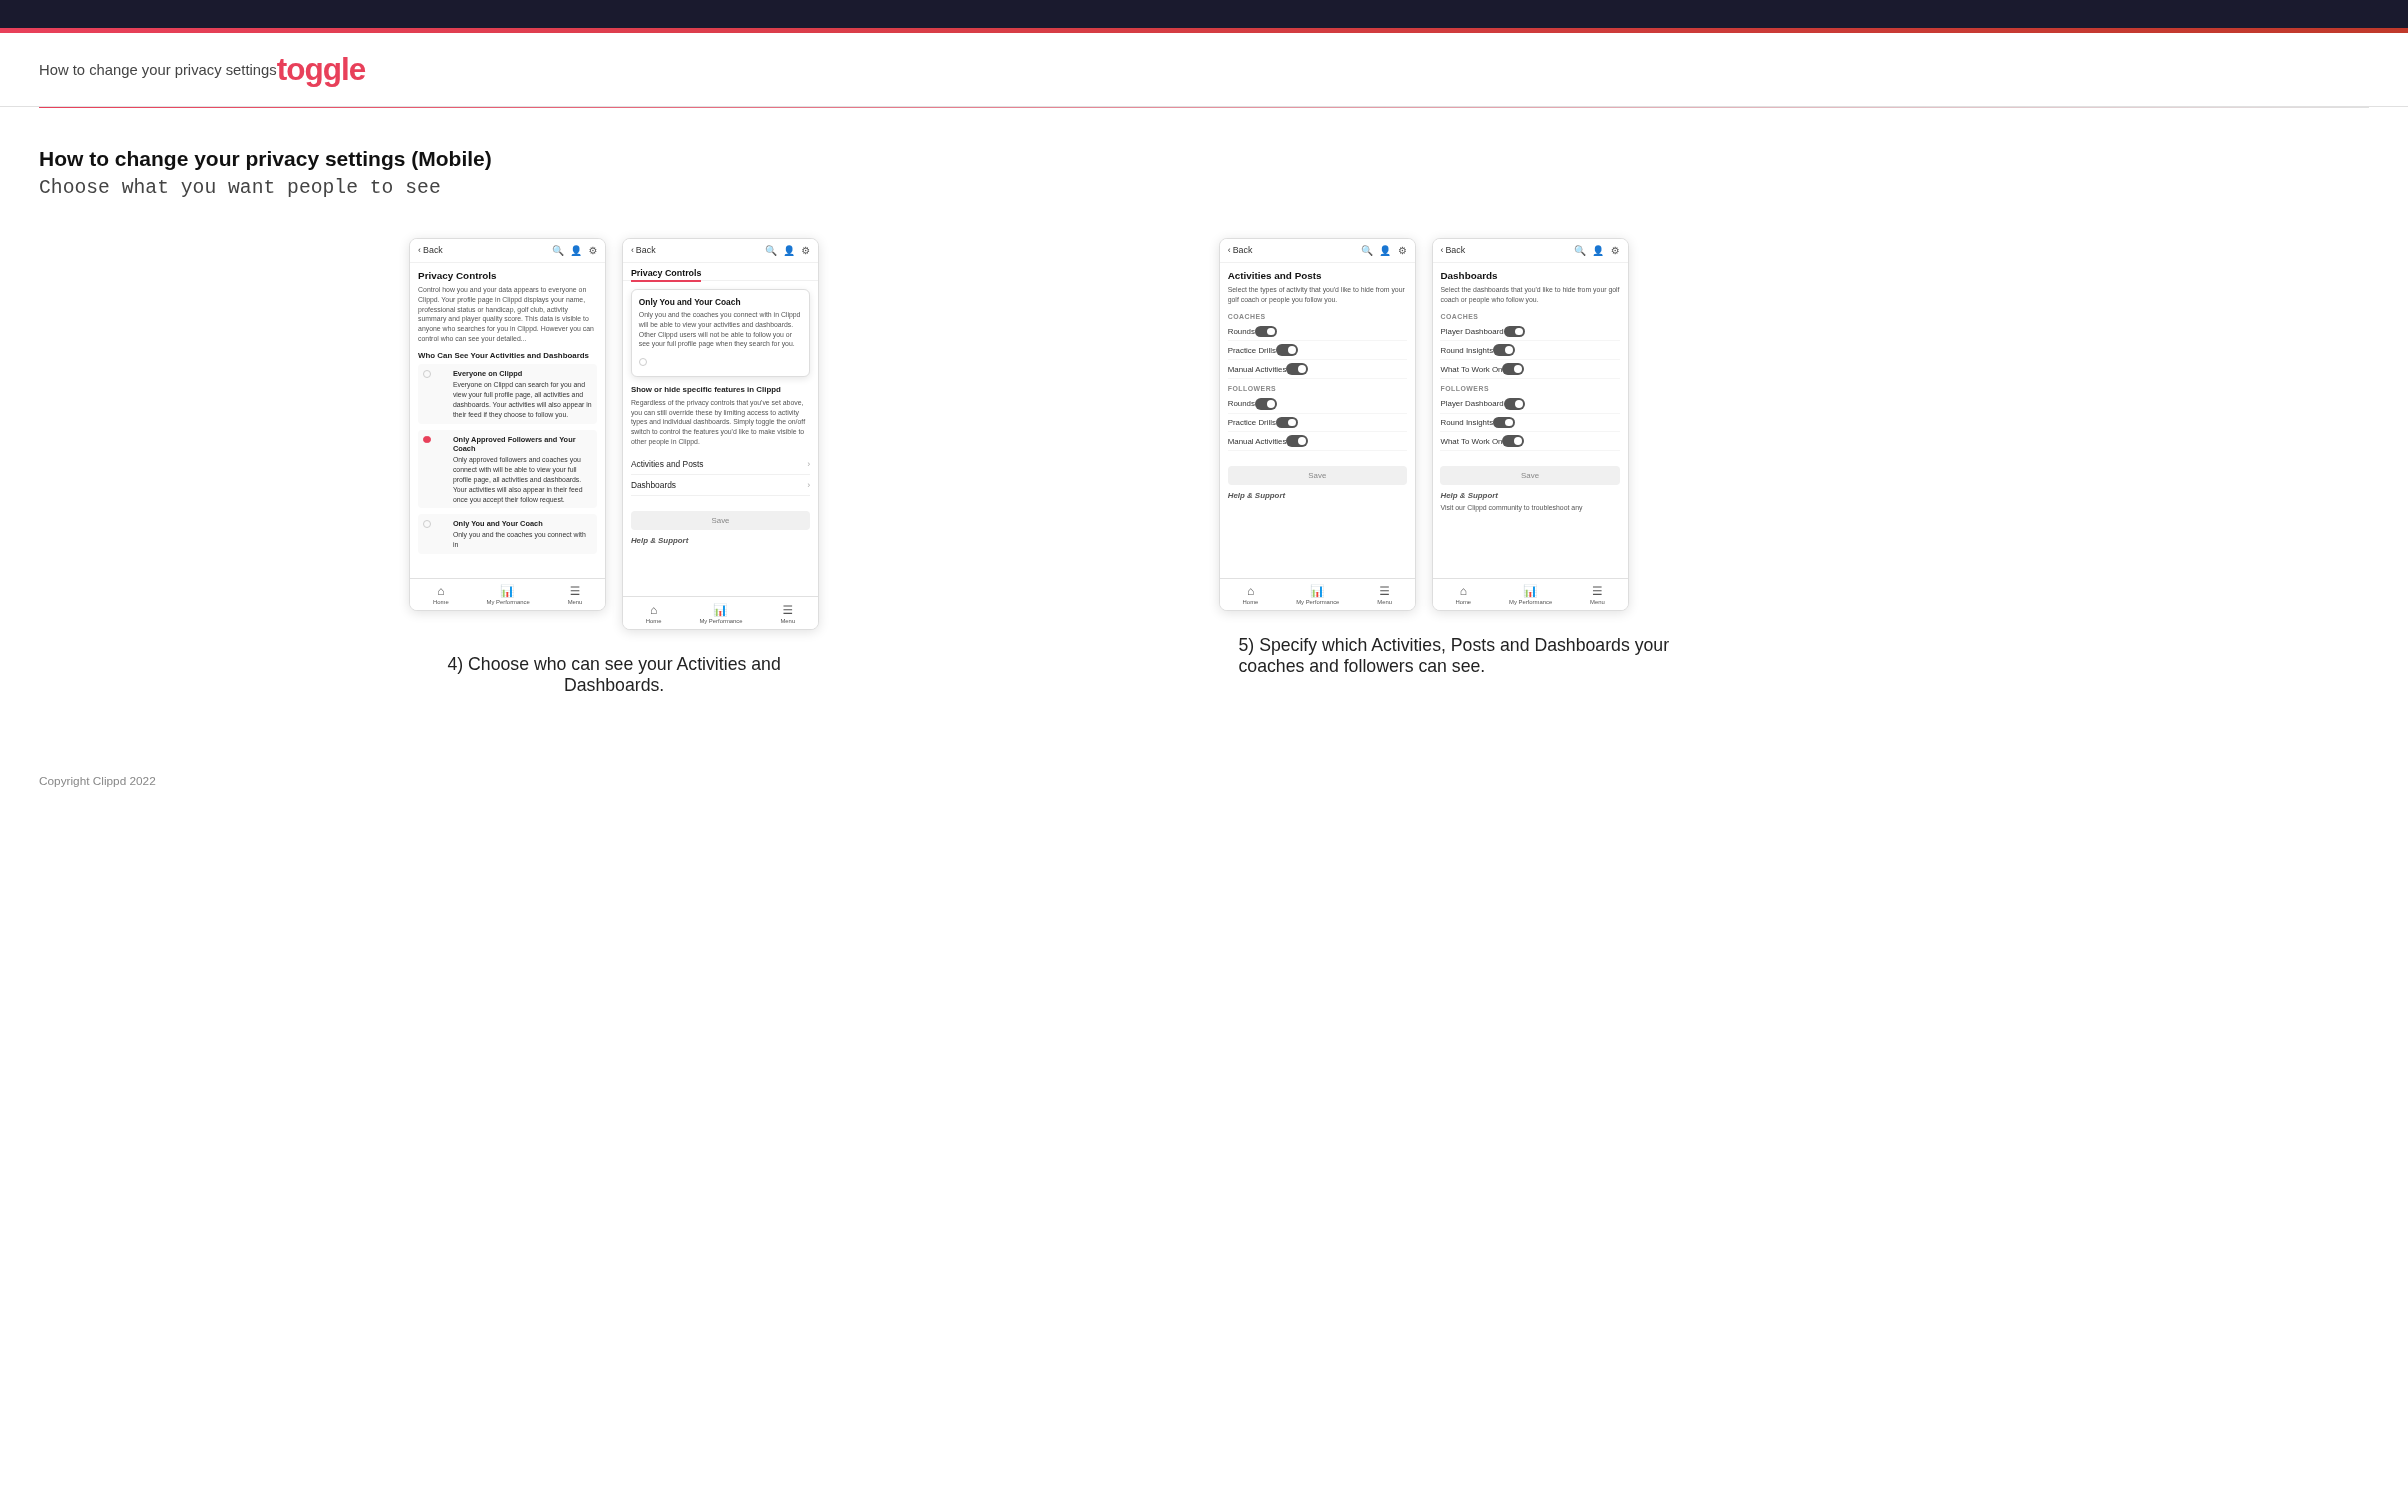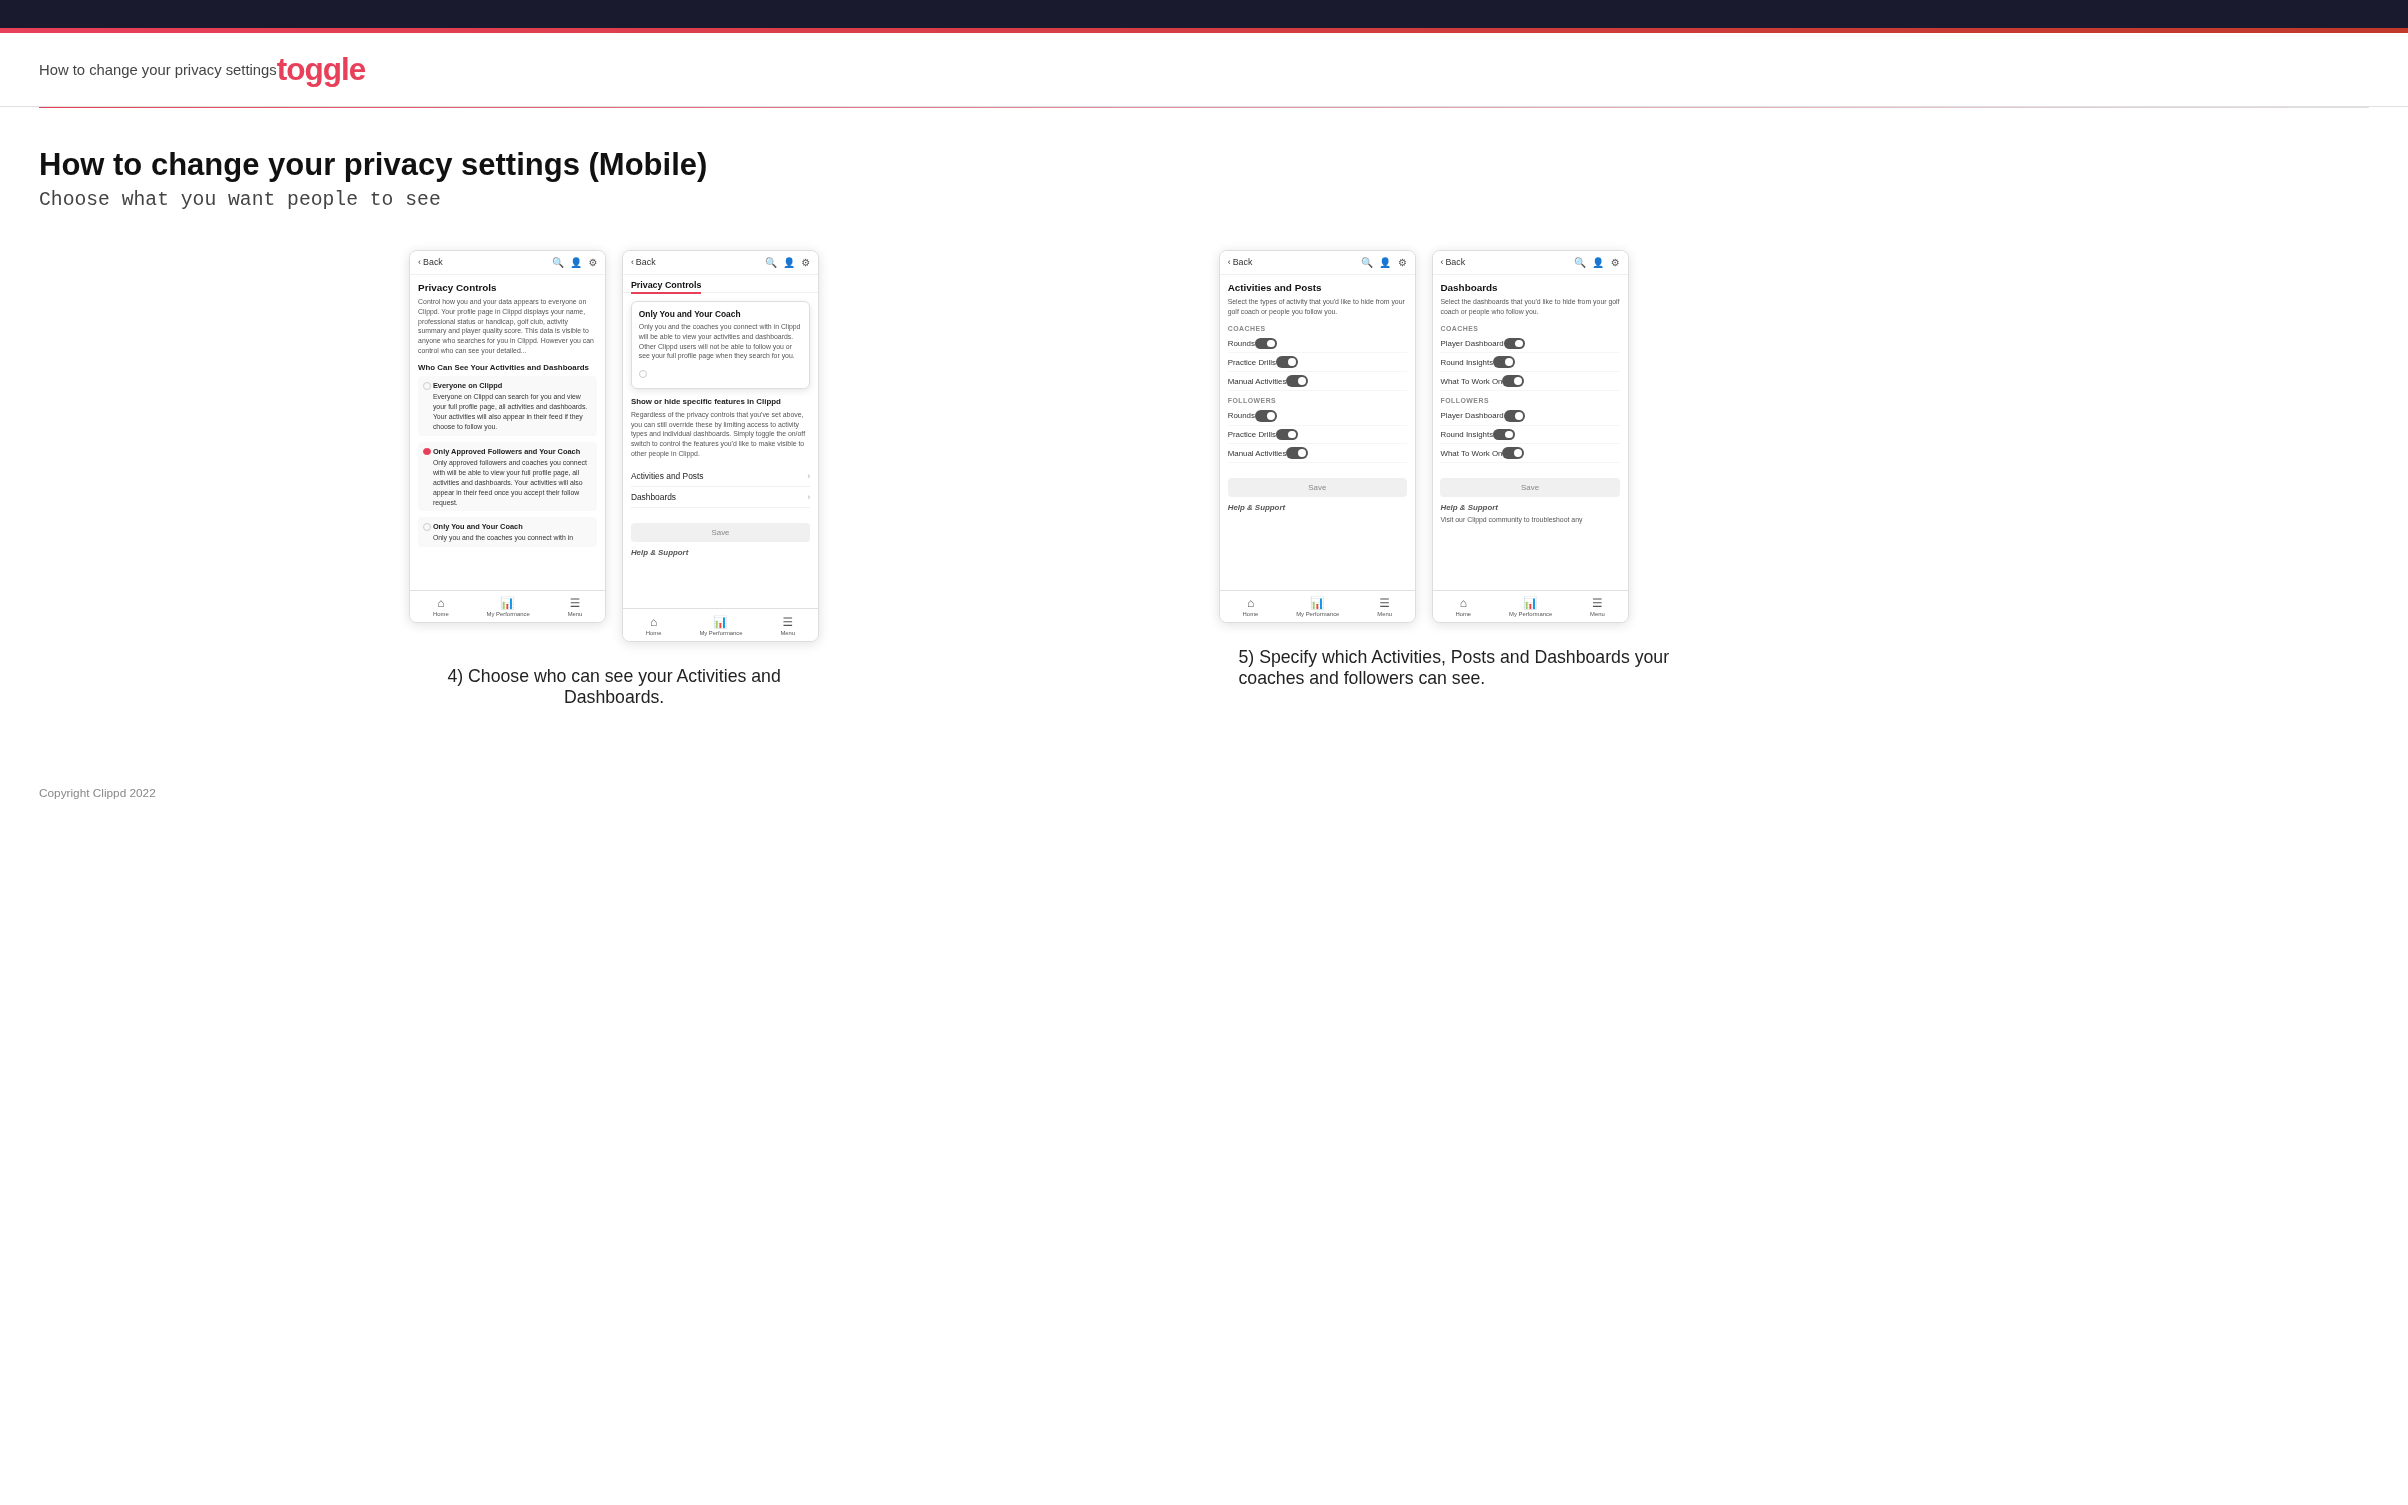"How to change your privacy settings (Mobile)" .page-heading { font-size: 31px -> 21px }
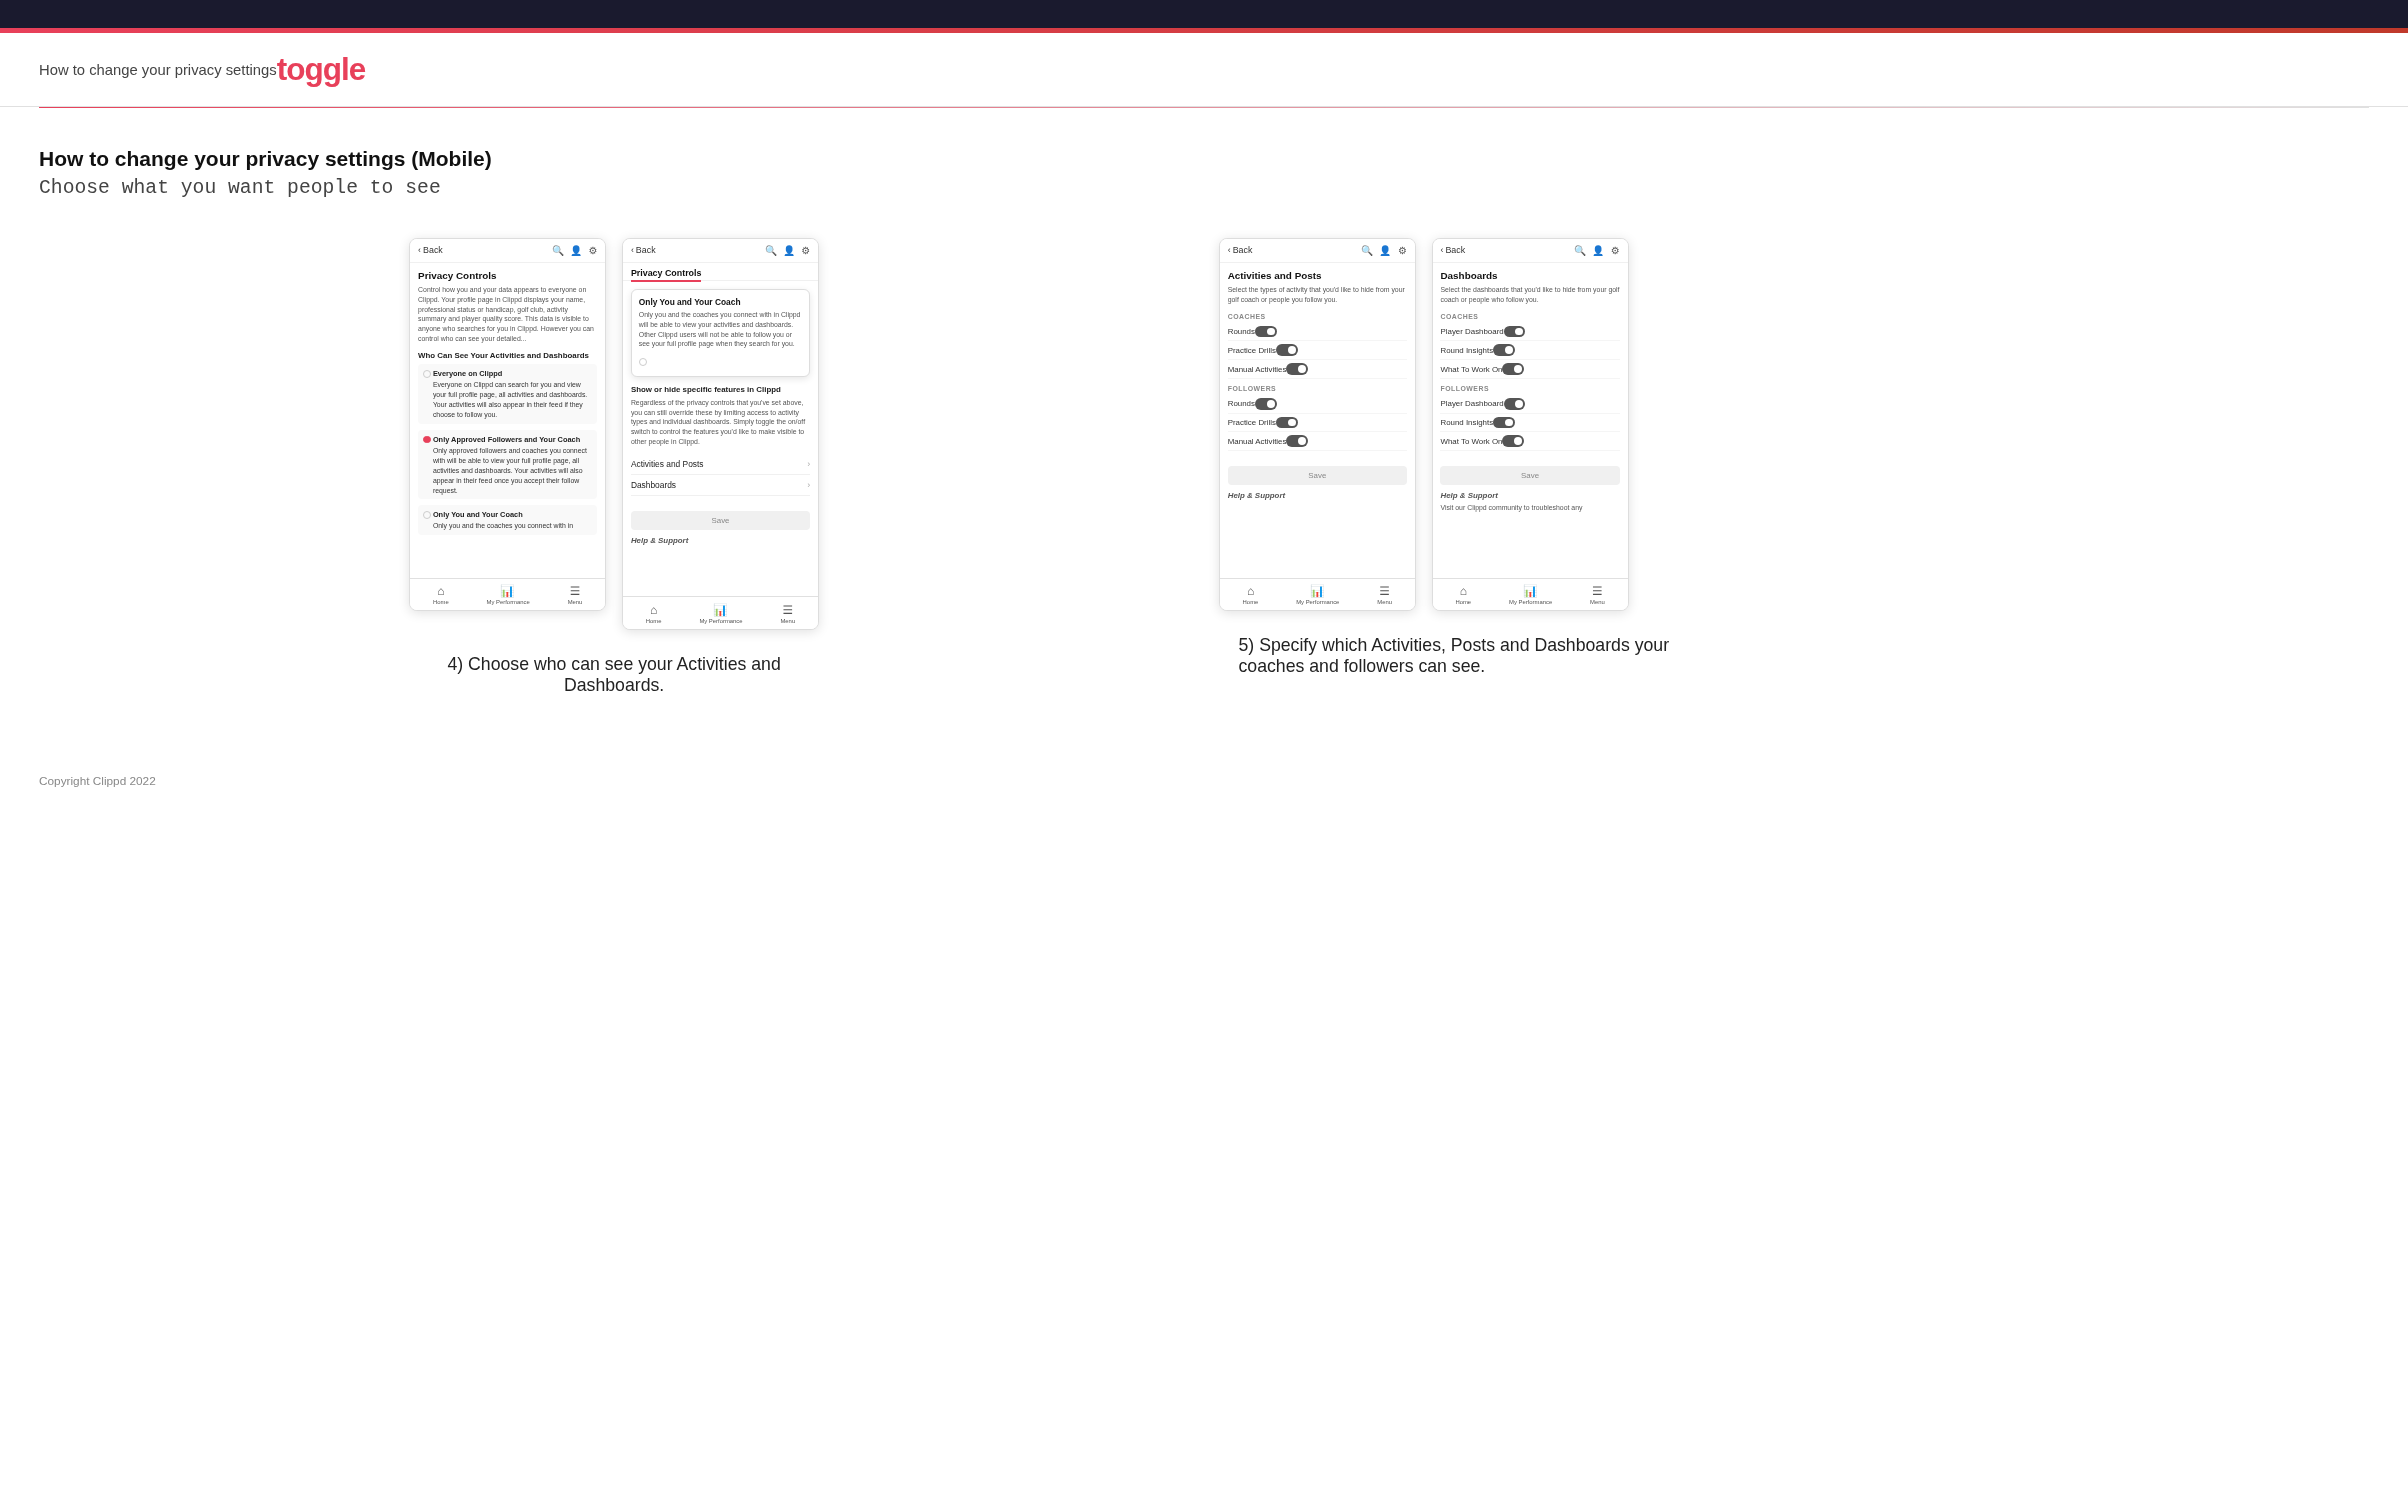"Everyone on Clippd" .radio-option { gap: 2px -> 22px }
